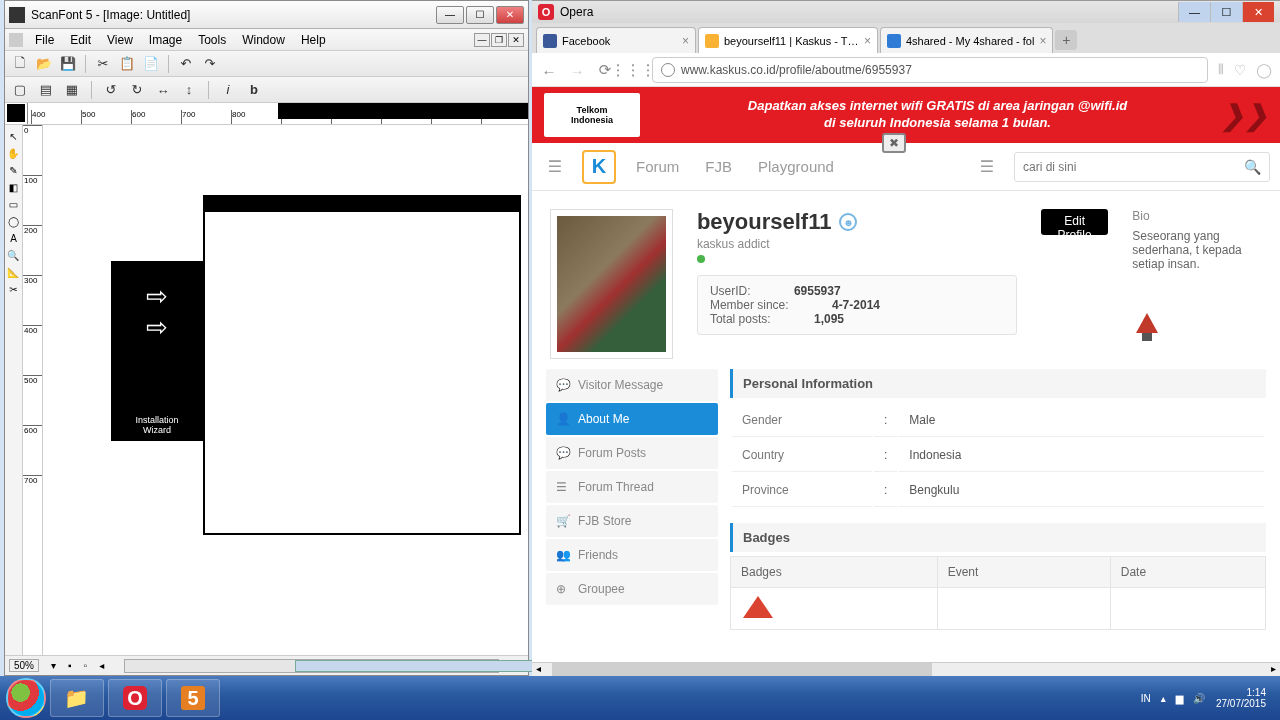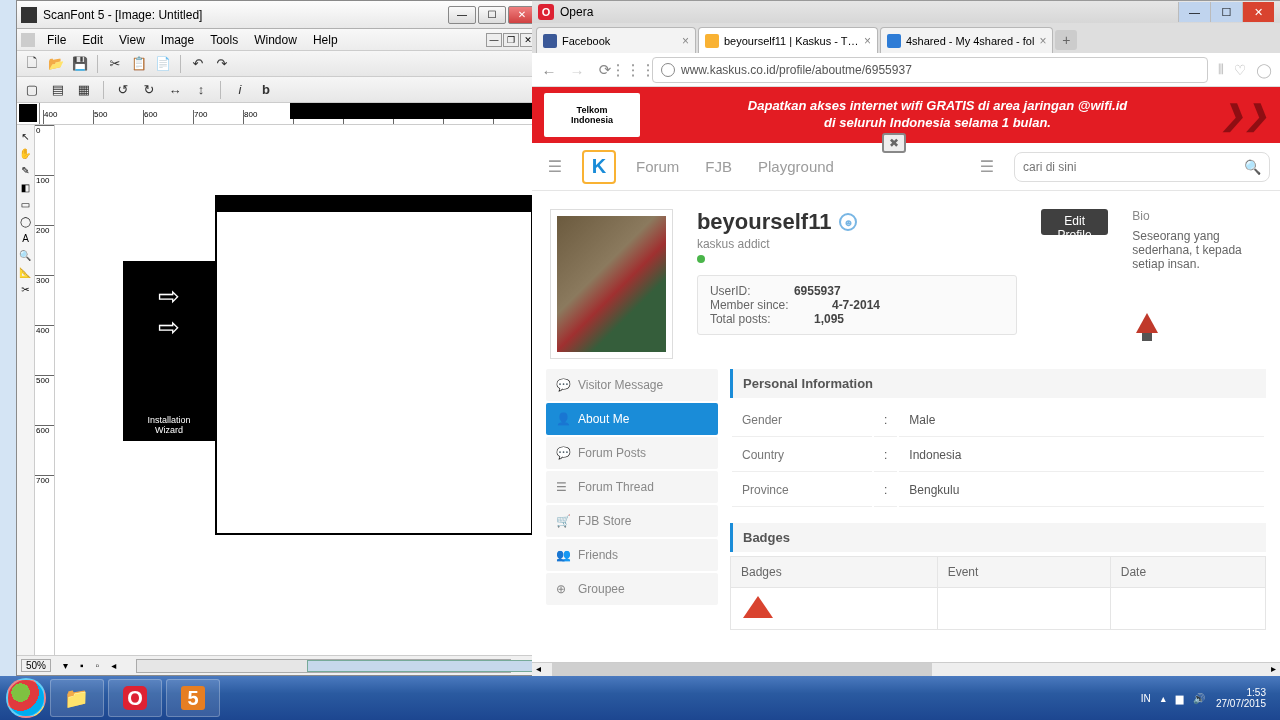"ScanFont 5 - [Image: Untitled]" .scanfont-window { left: 16px -> 4px }
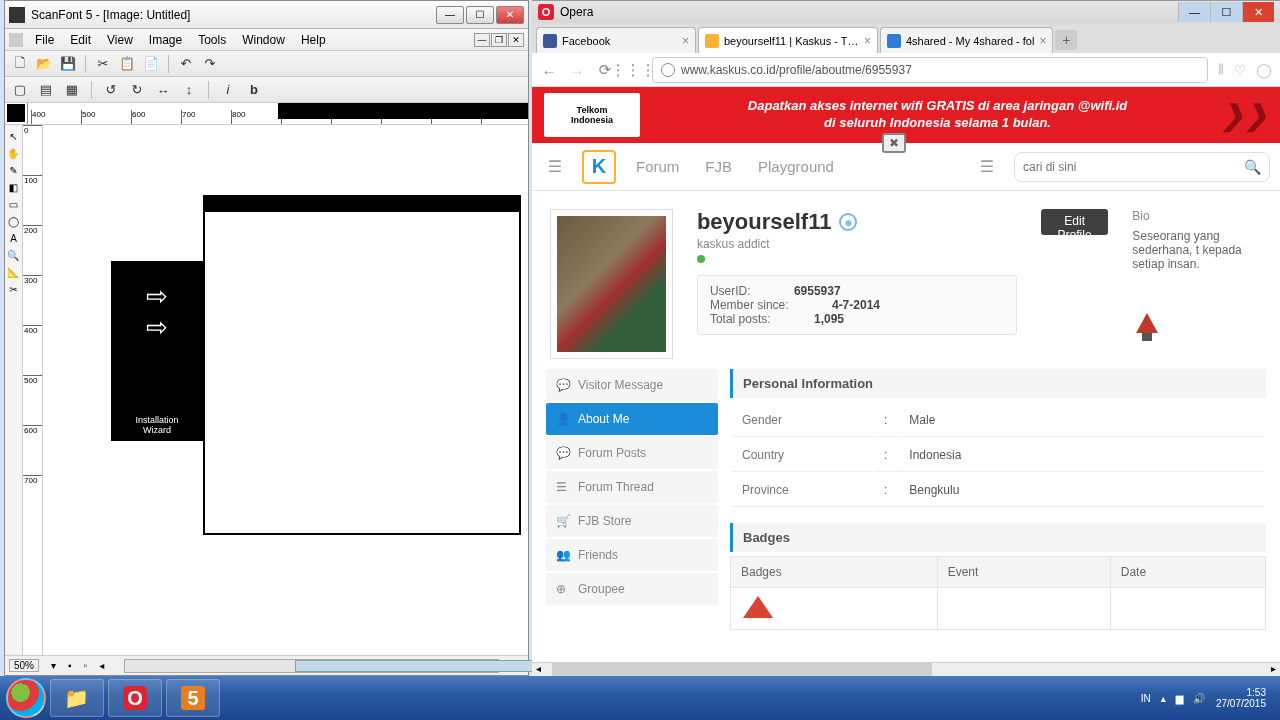"cari di sini" .kaskus-nav .search { border-radius: 8px -> 3px }
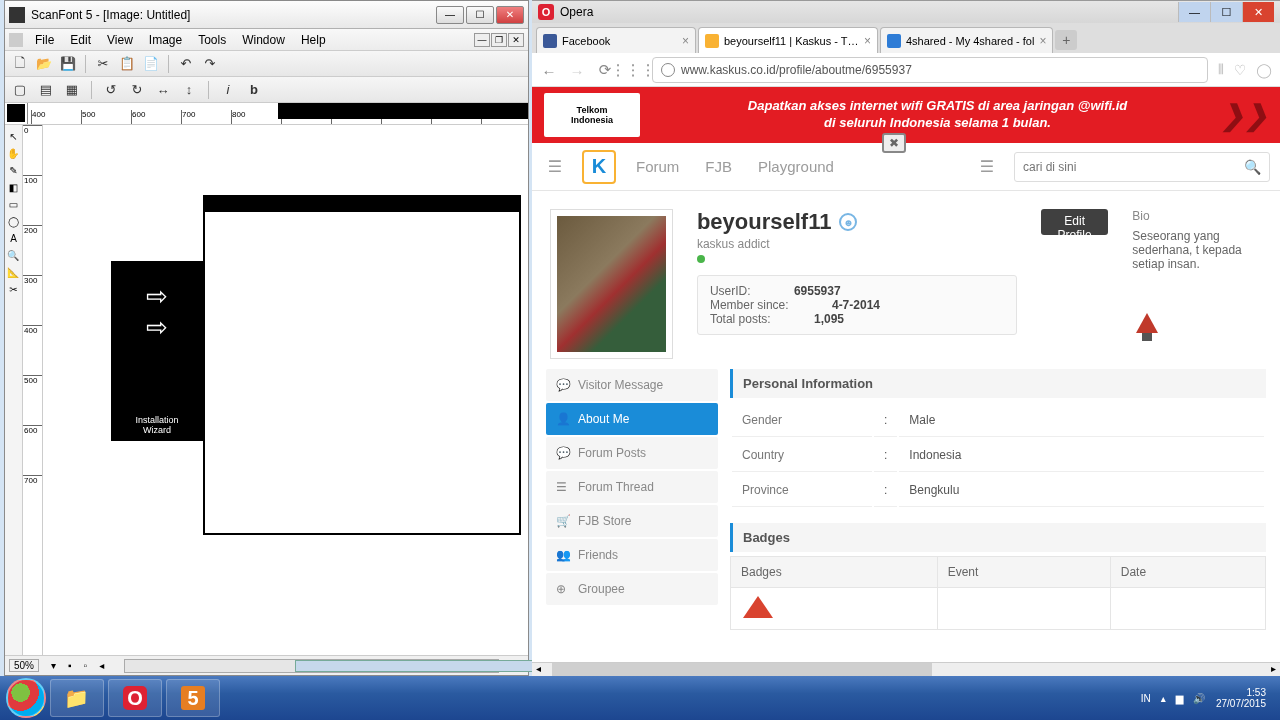"Edit Profile" .edit-btn { background: #404040 -> #000000 }
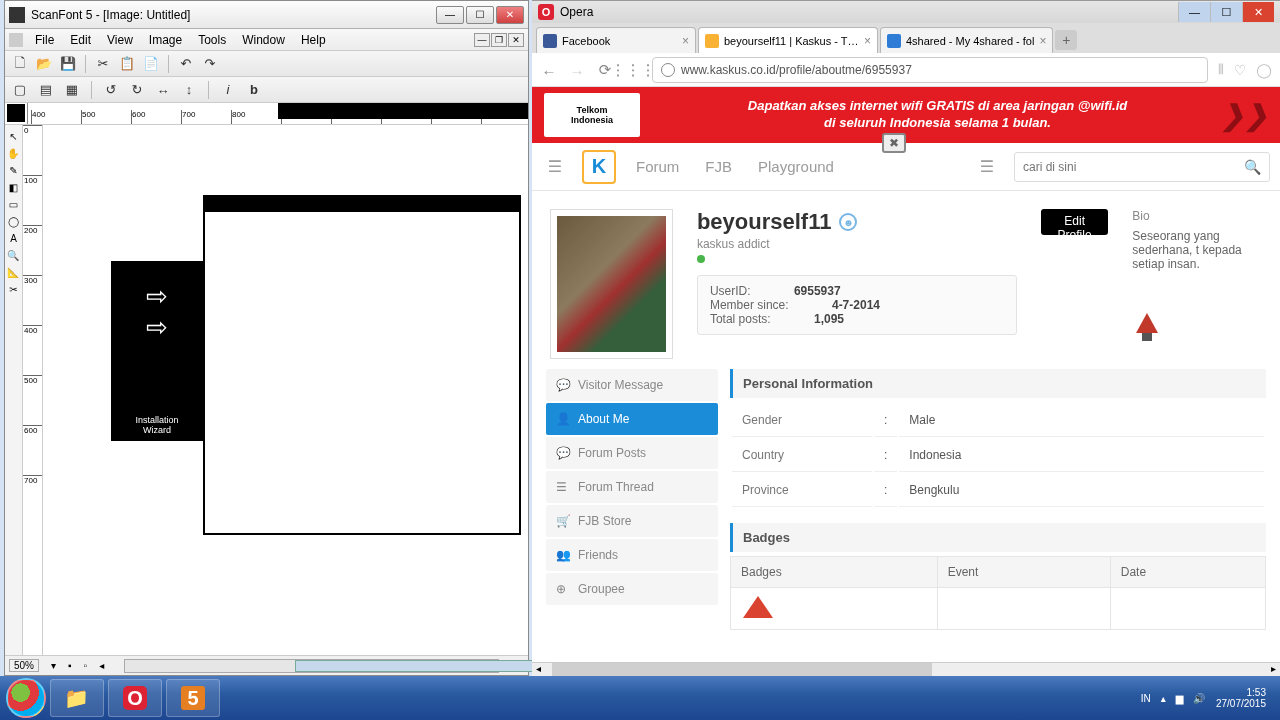"1:53" div { text: 1:53 -> 1:14 }
